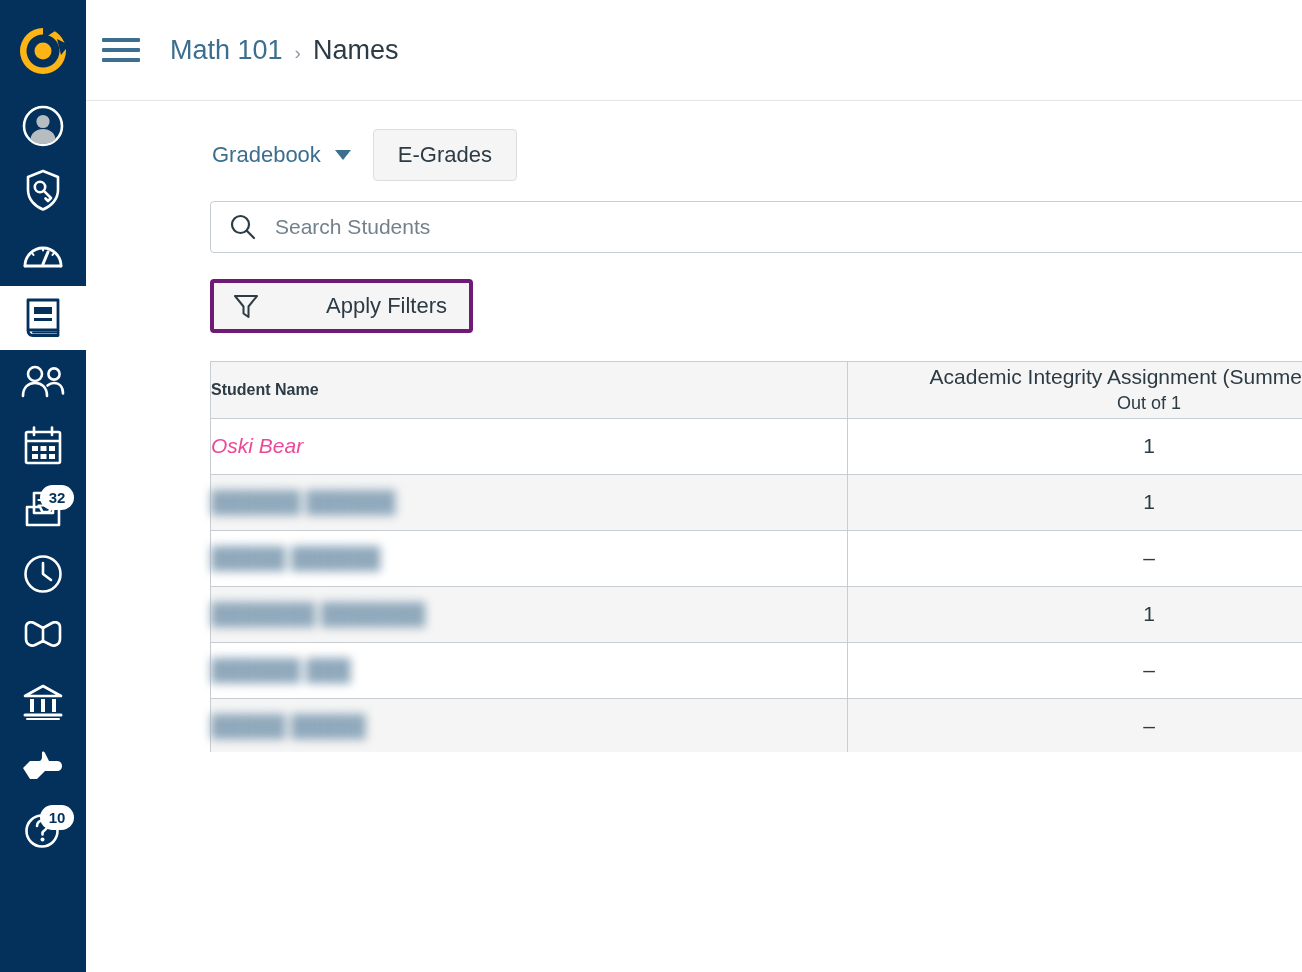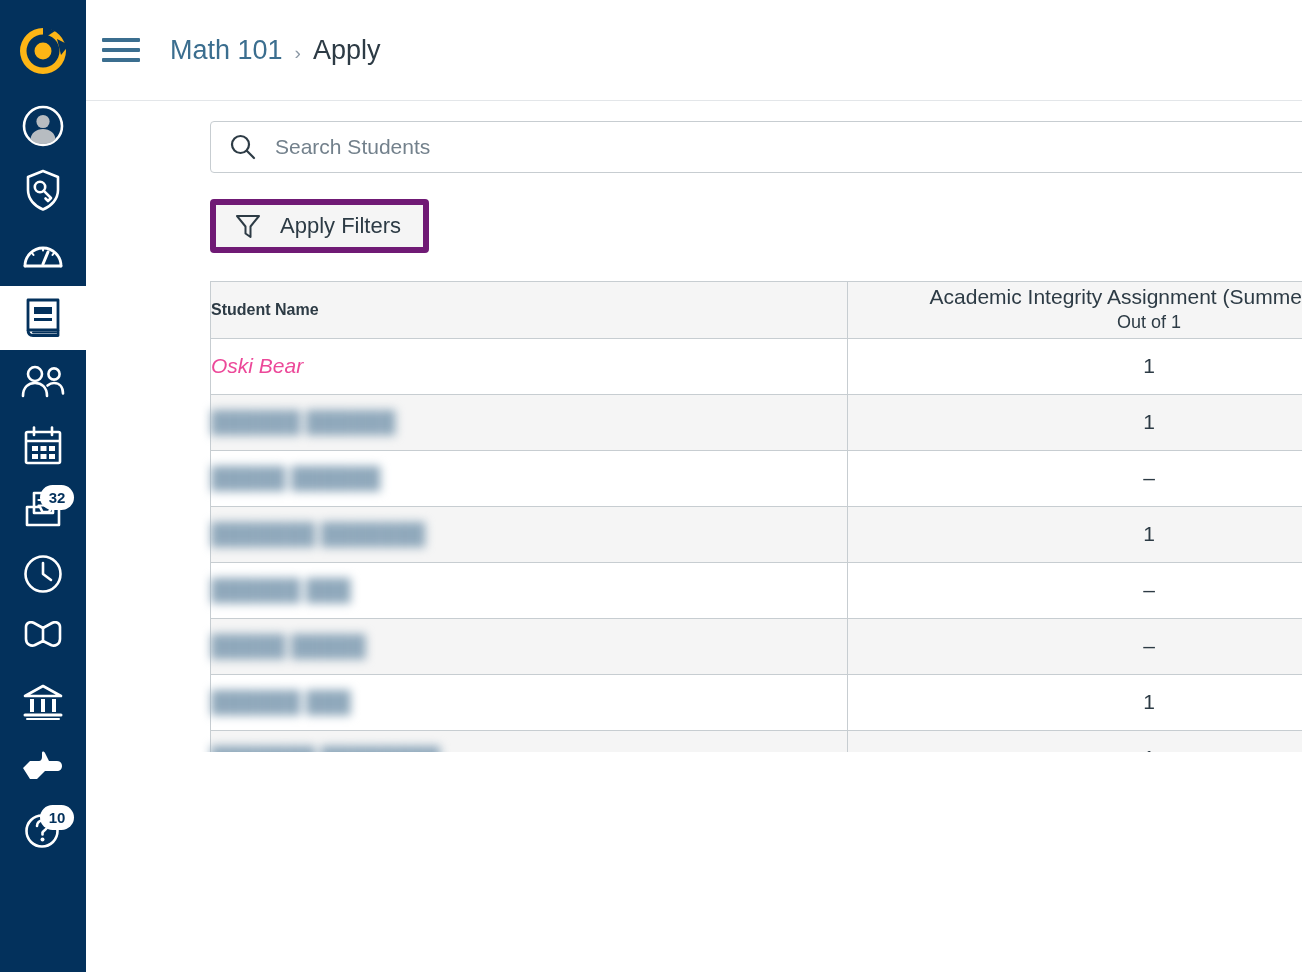"Apply" span.crumb-current { text: Apply -> Names }
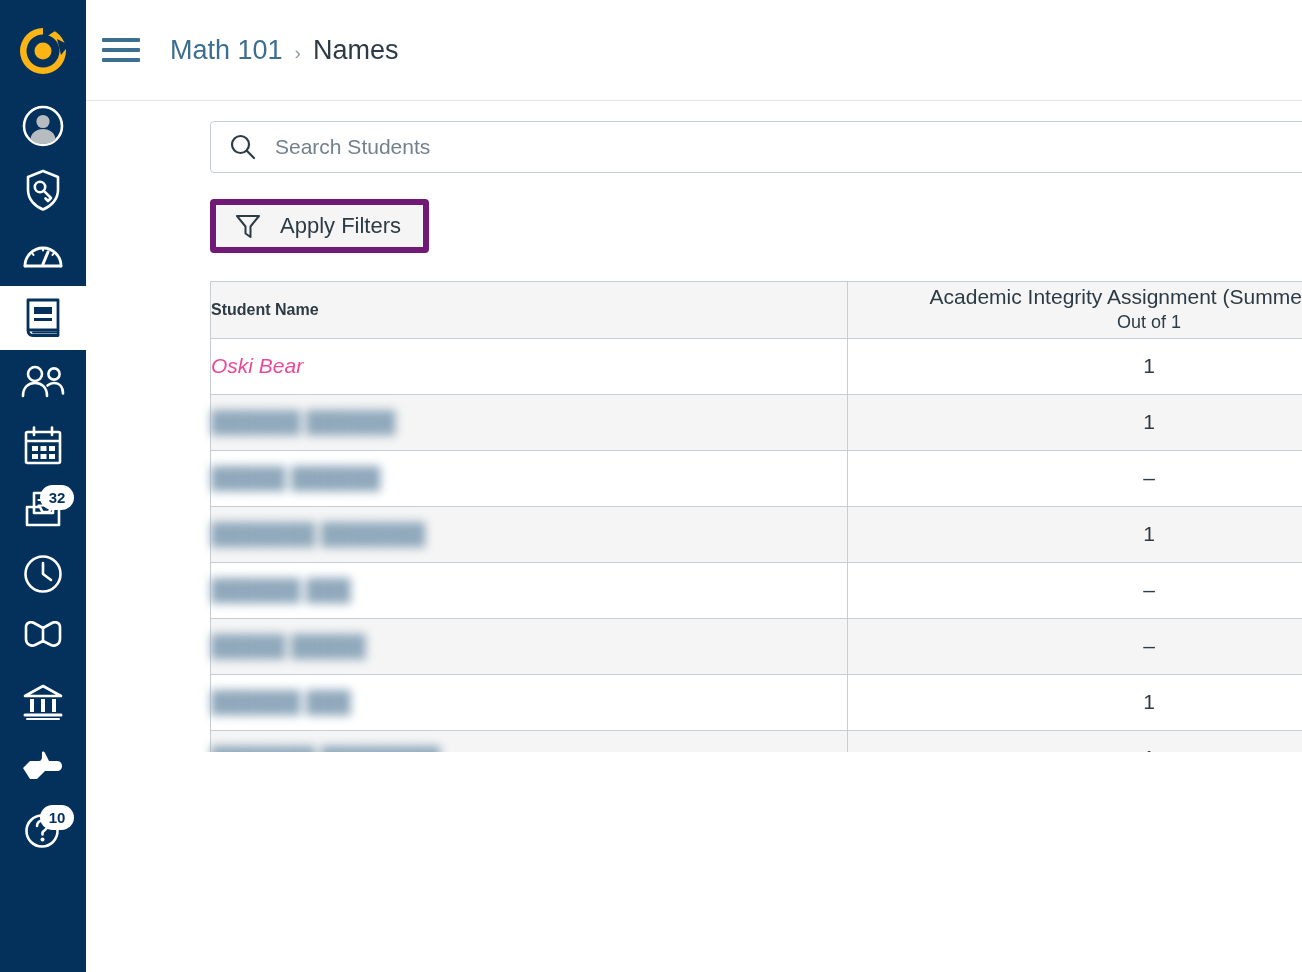"Gradebook" div.tabsrow { html: none -> <div> <div> <span>Gradebook</span> <span></span> </div> <button>E-Grades</button> </div> }
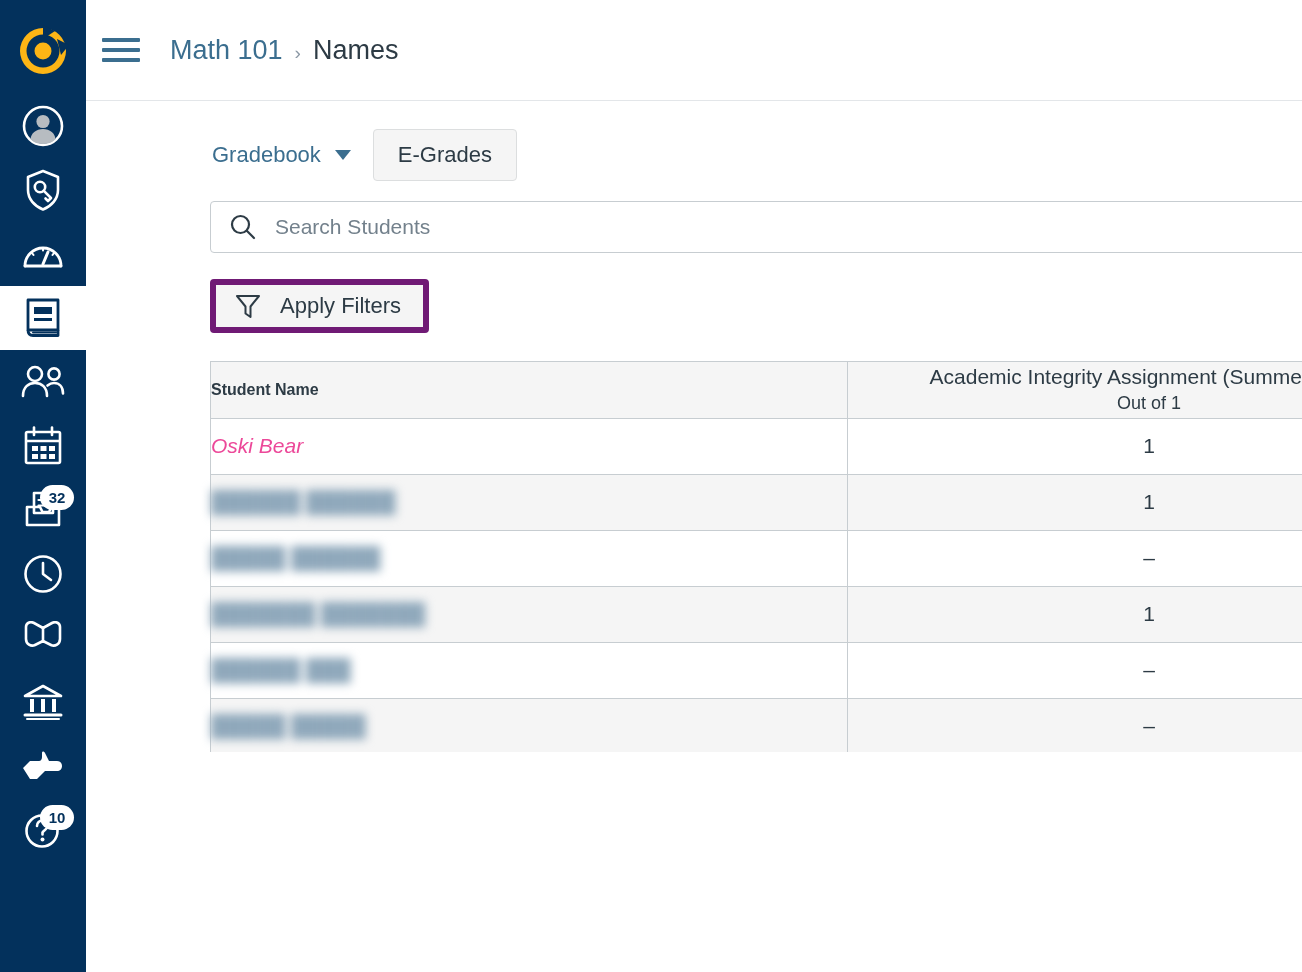"Apply Filters" .filter-btn { border: 6px solid #701a75 -> 4px solid #701a75; gap: none -> 48px }
